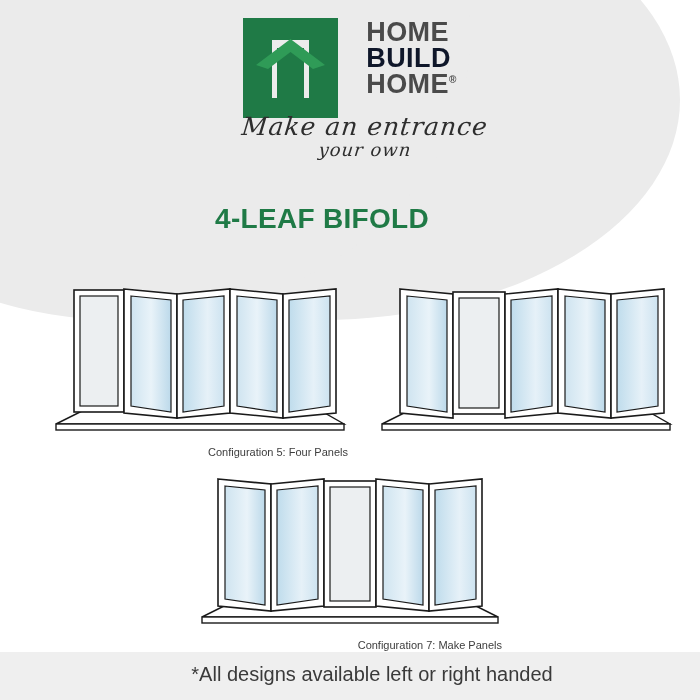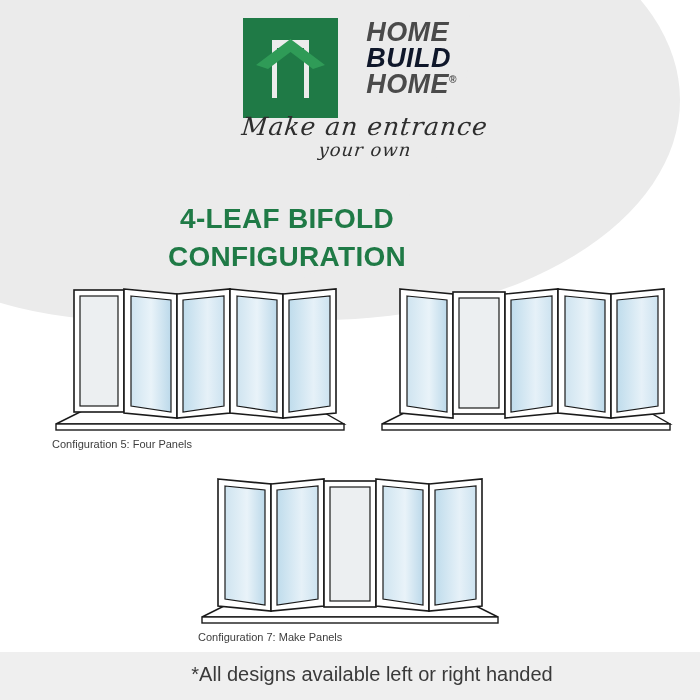"HOME" .logo-row { font-style: italic -> none }
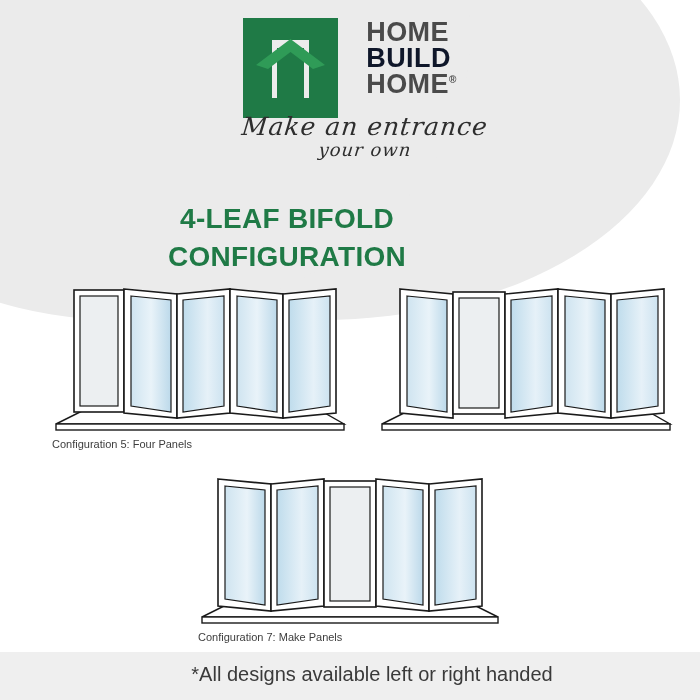"4-LEAF BIFOLD" .heading { padding-left: none -> 35px }
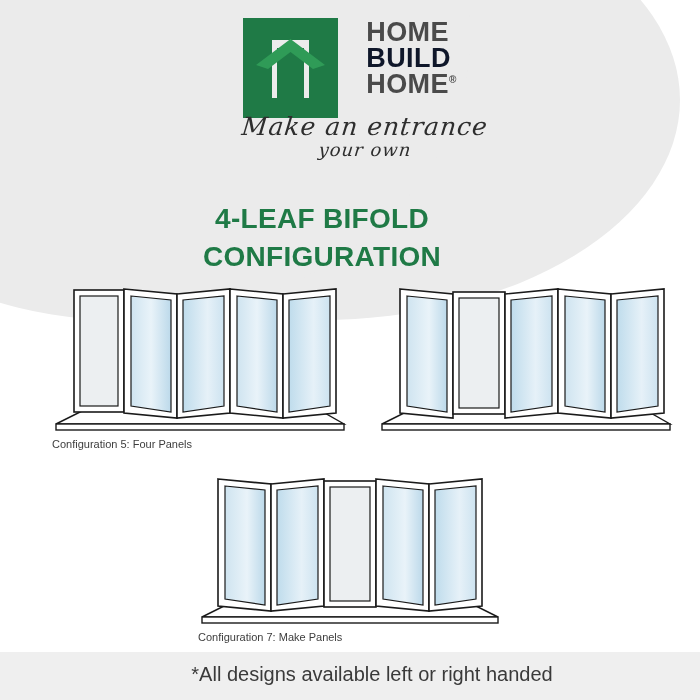"CONFIGURATION" span.hl { html: <span>CONFIGURATION</span> -> none }
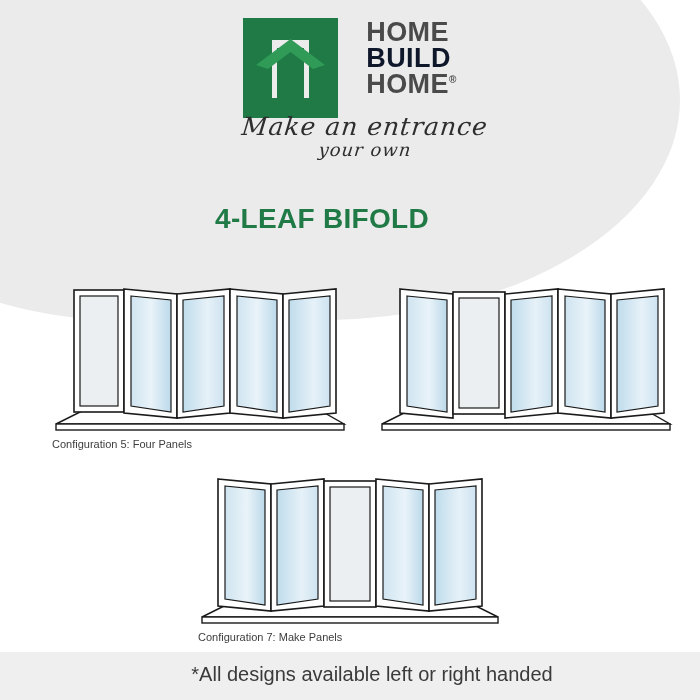"Configuration 5: Four Panels" .caption { margin-top: 1px -> 9px; text-align: left -> right }
